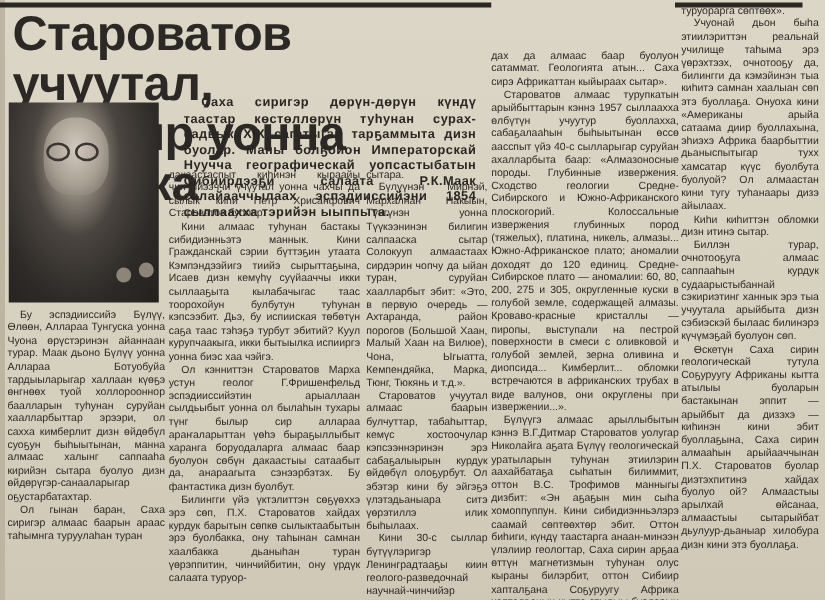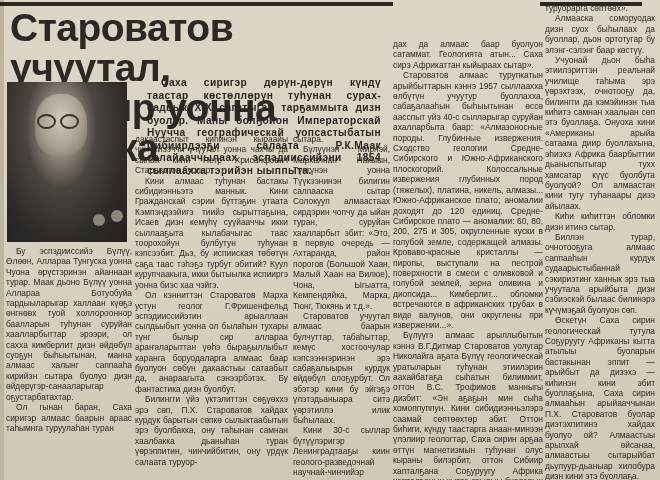"Алмааска соморуодак дизн суох быһылаах" p { html: <p>Алмааска соморуодак дизн суох быһылаах да буоллар, дьон ортотугар бу элэнг-сэлэнг баар көстүү.</p> -> none }
